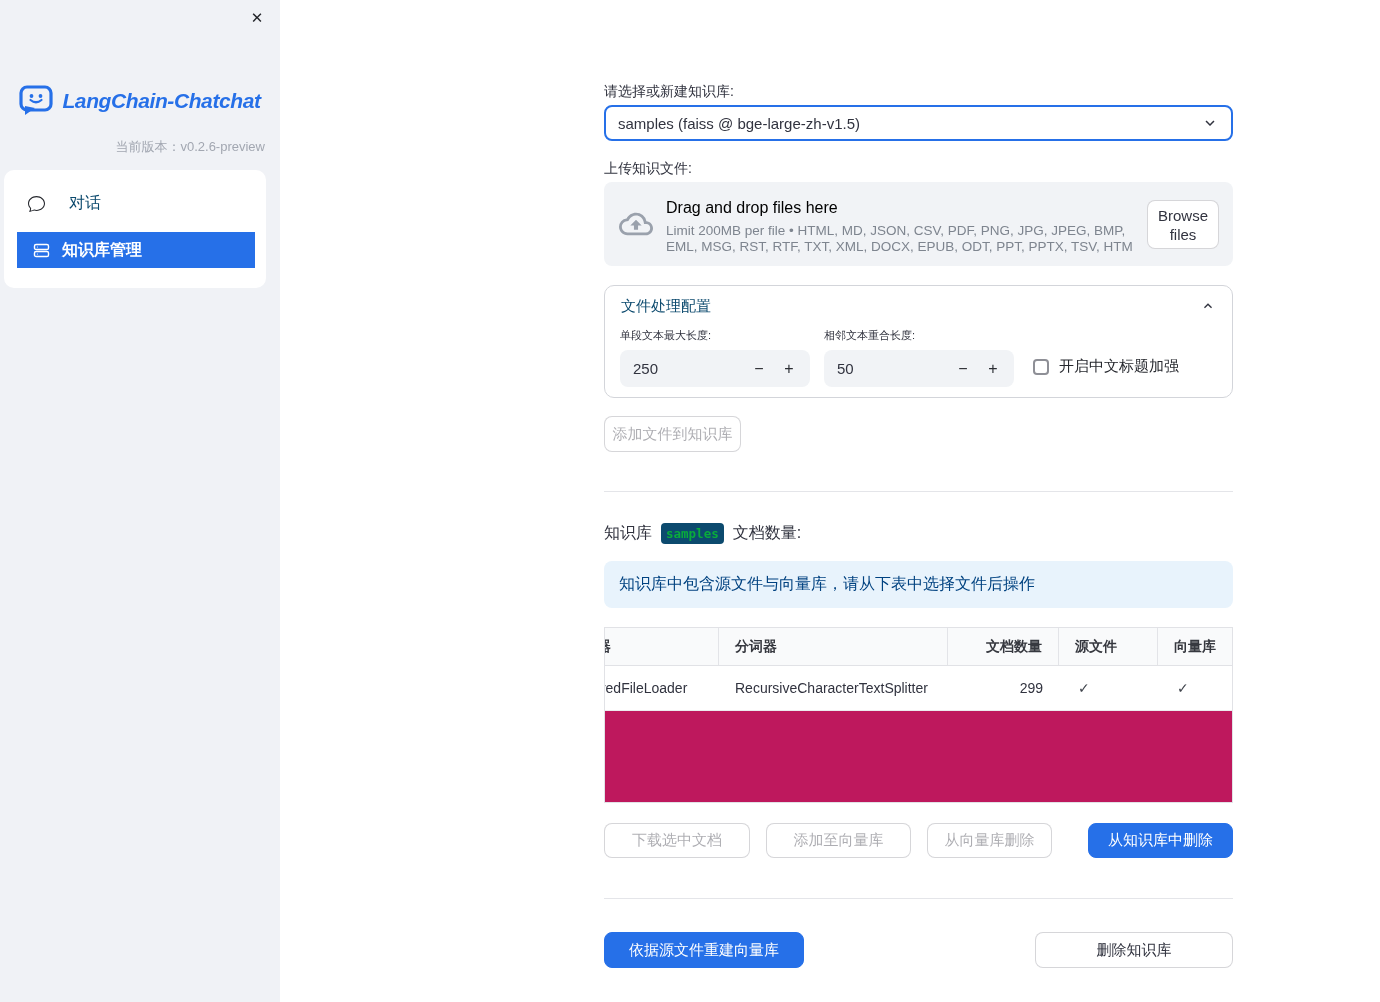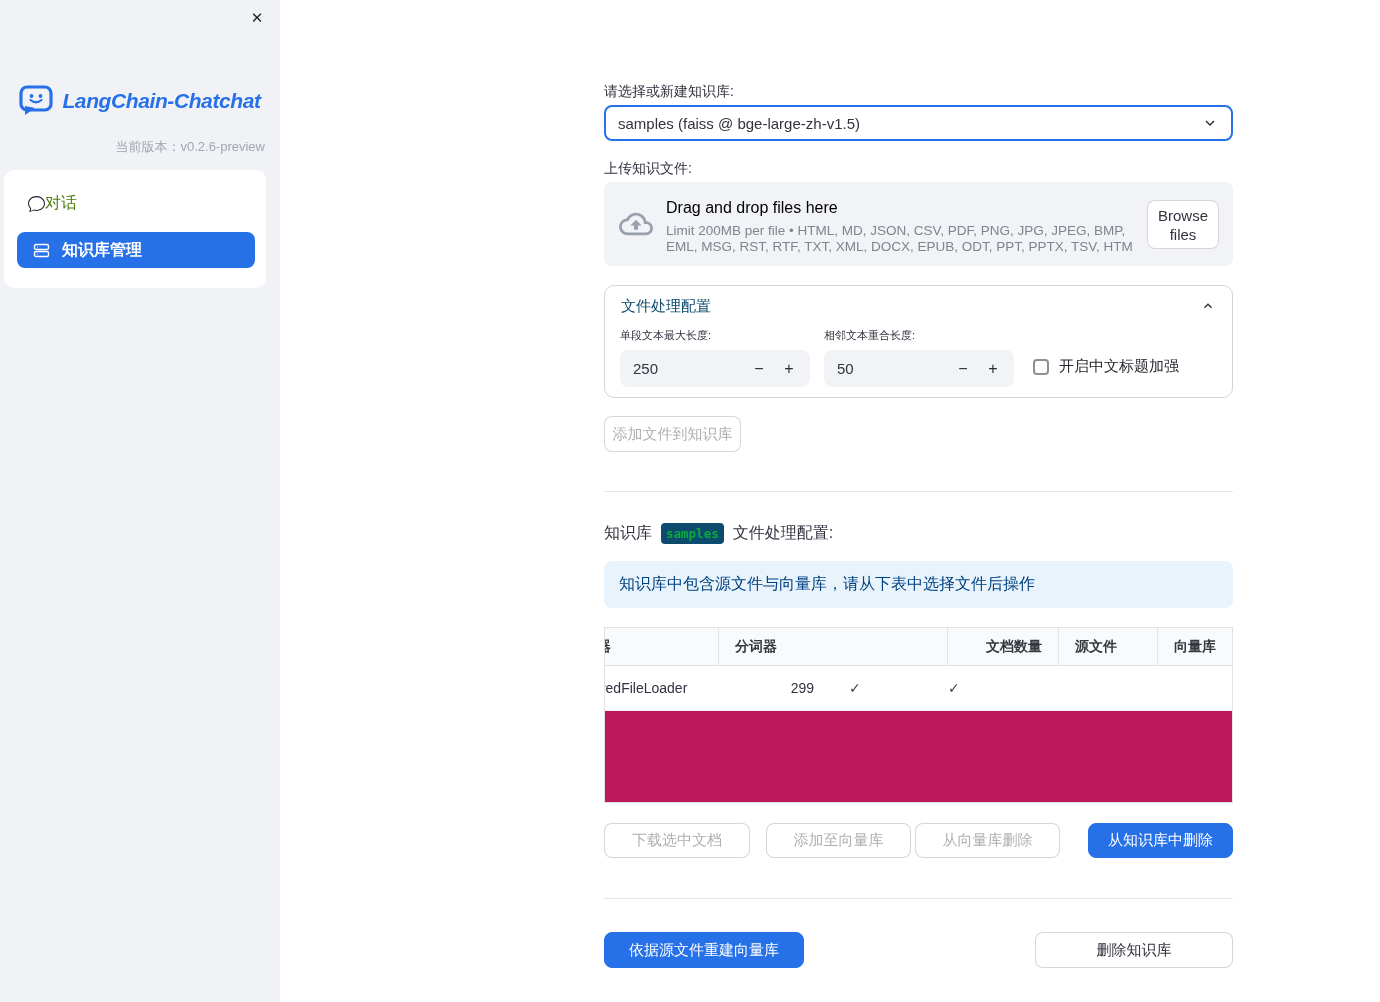"对话" .menu-item { color: #4d7c0f -> #0c4a6e; gap: 0 -> 24px }
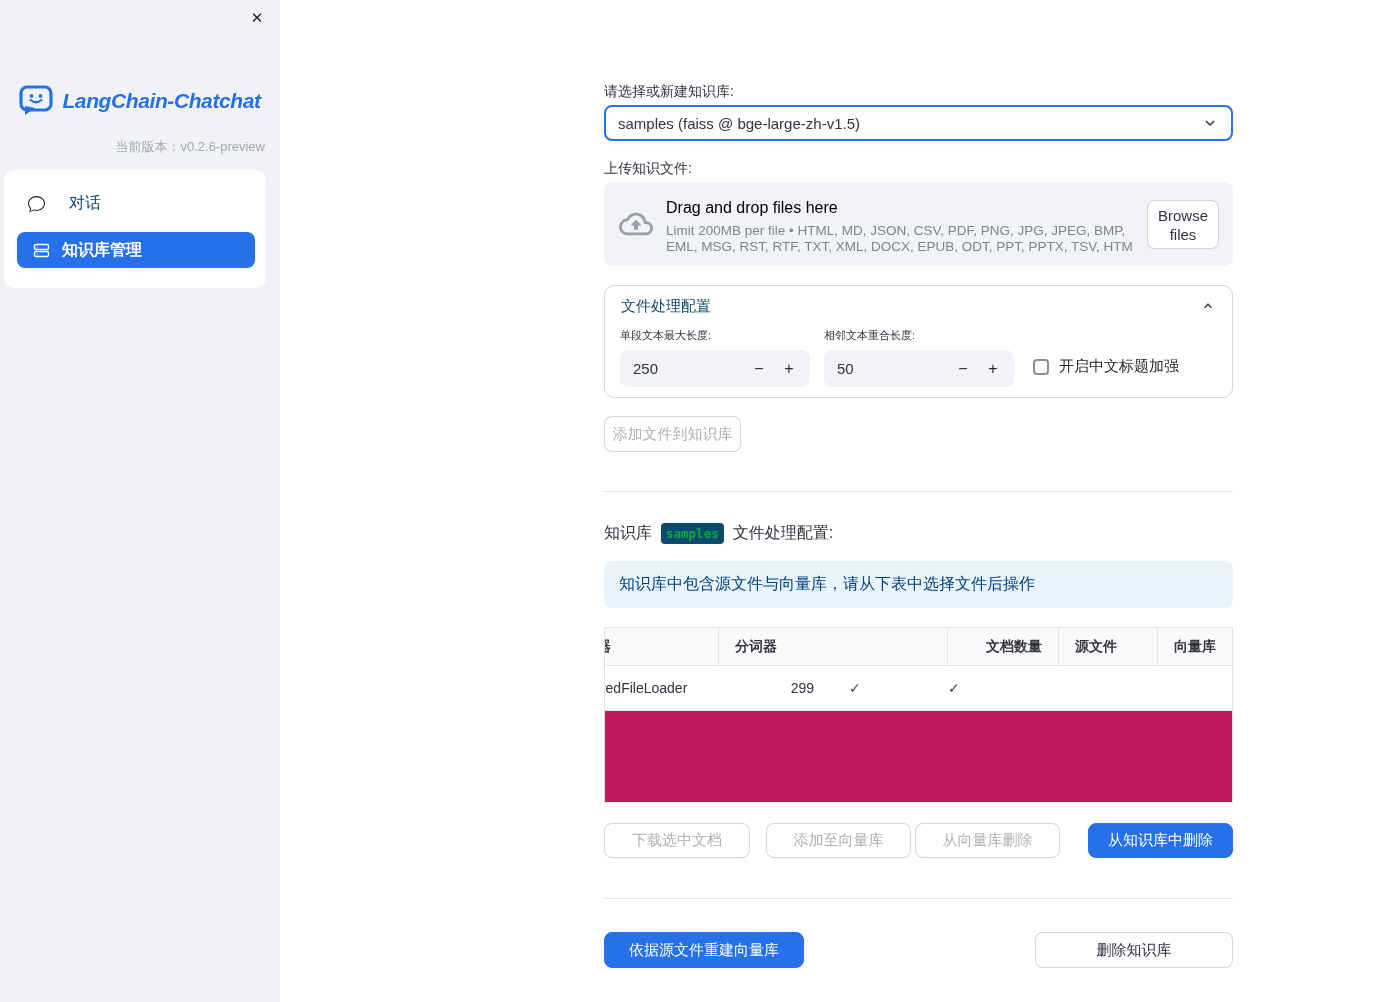"知识库管理" .menu-item.active { border-radius: 8px -> 0 }
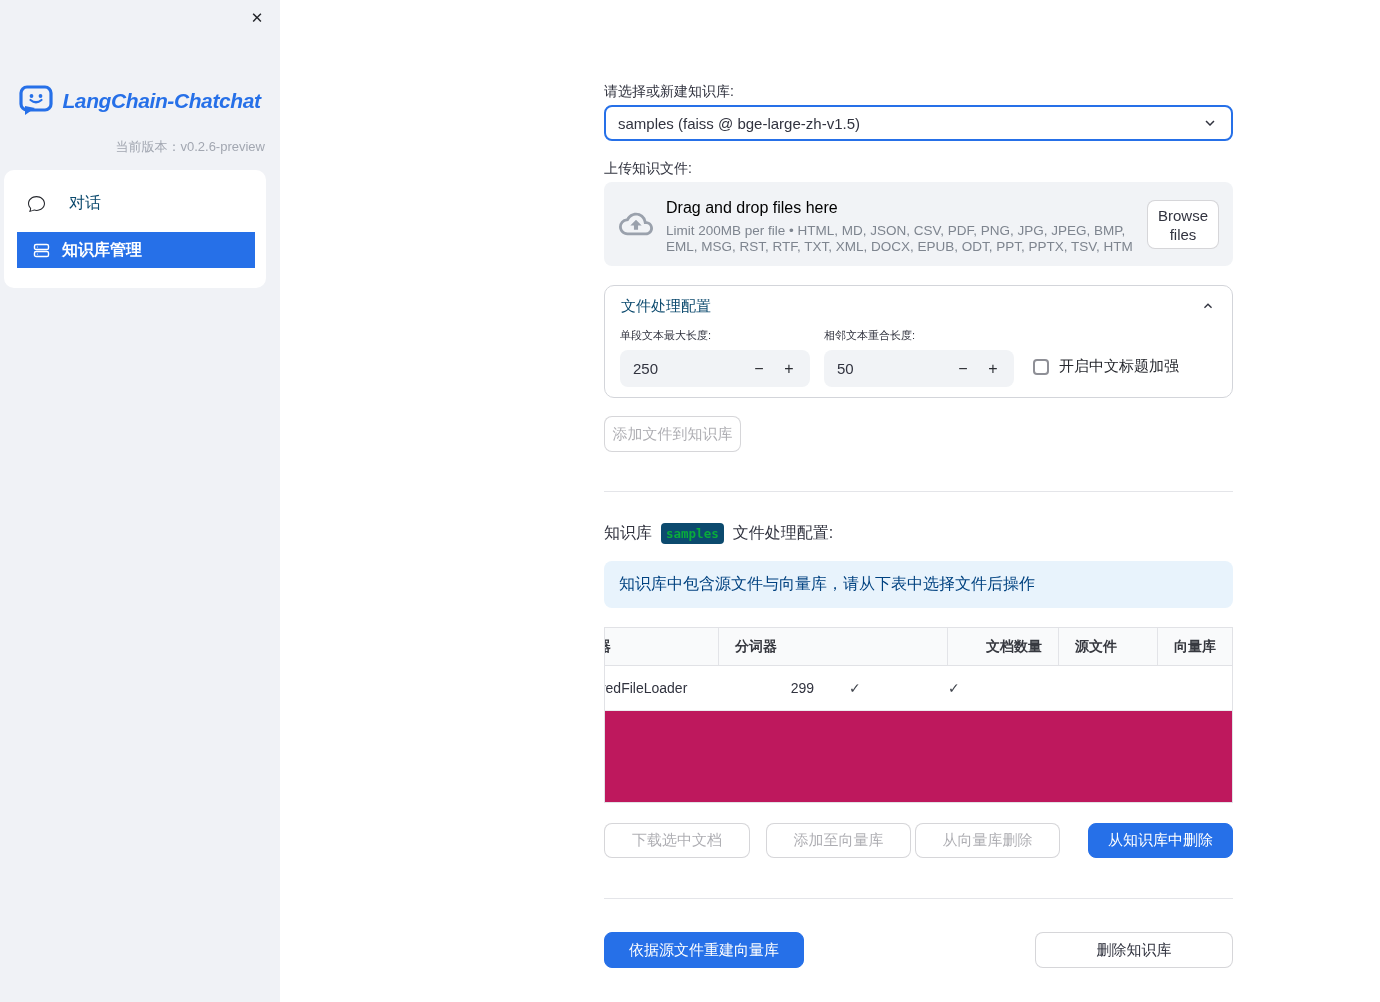"文件处理配置:" span { text: 件处理配置 -> 档数量 }
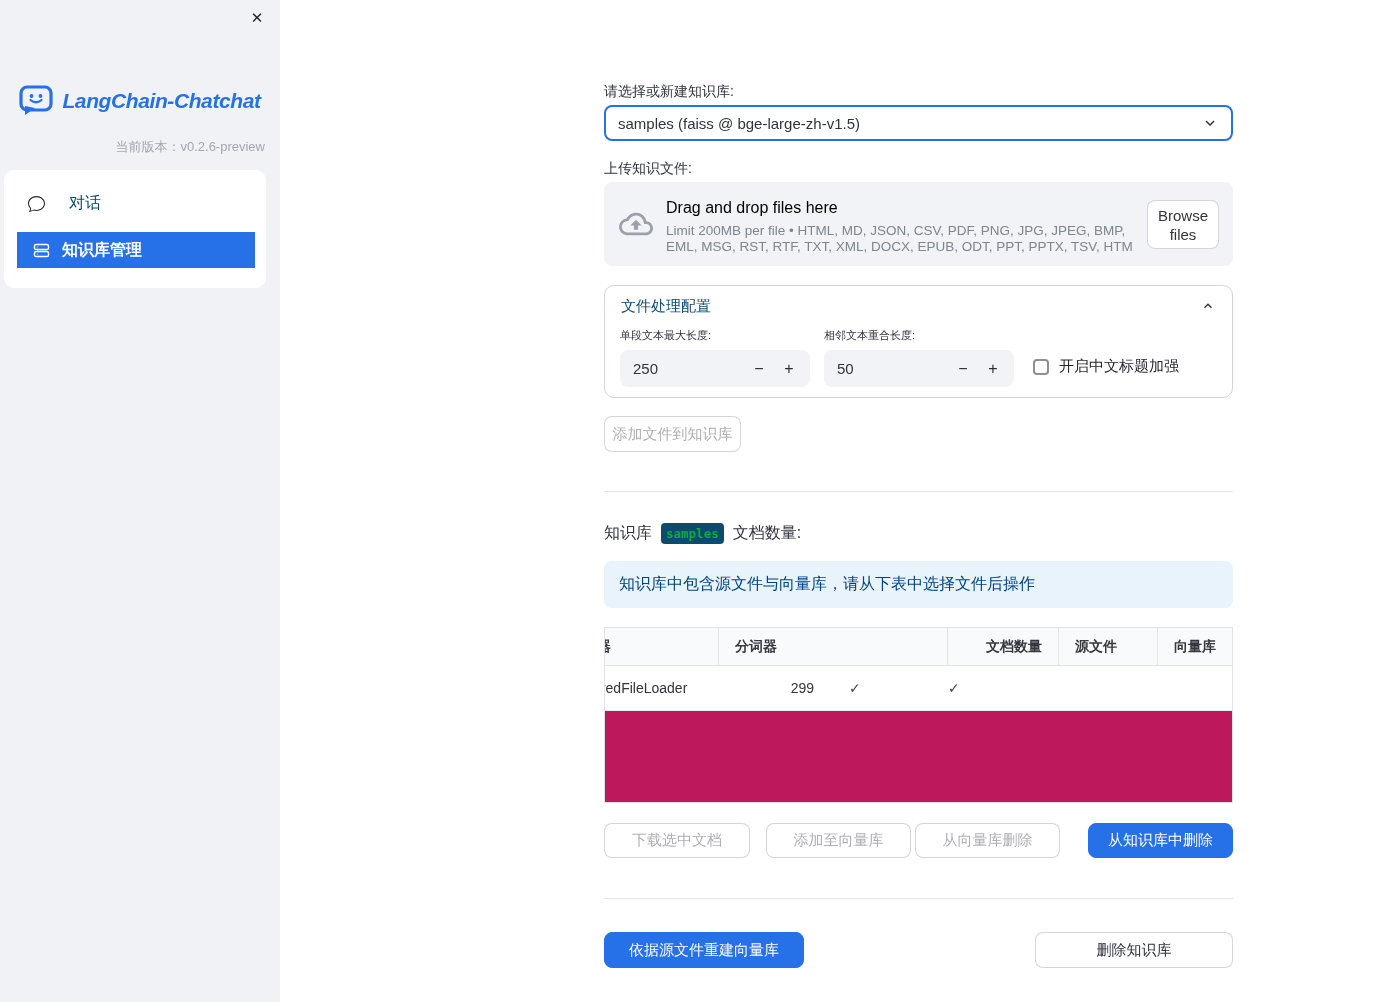"RecursiveCharacterTextSplitter" div.td { html: none -> <div>RecursiveCharacterTextSplitter</div> }
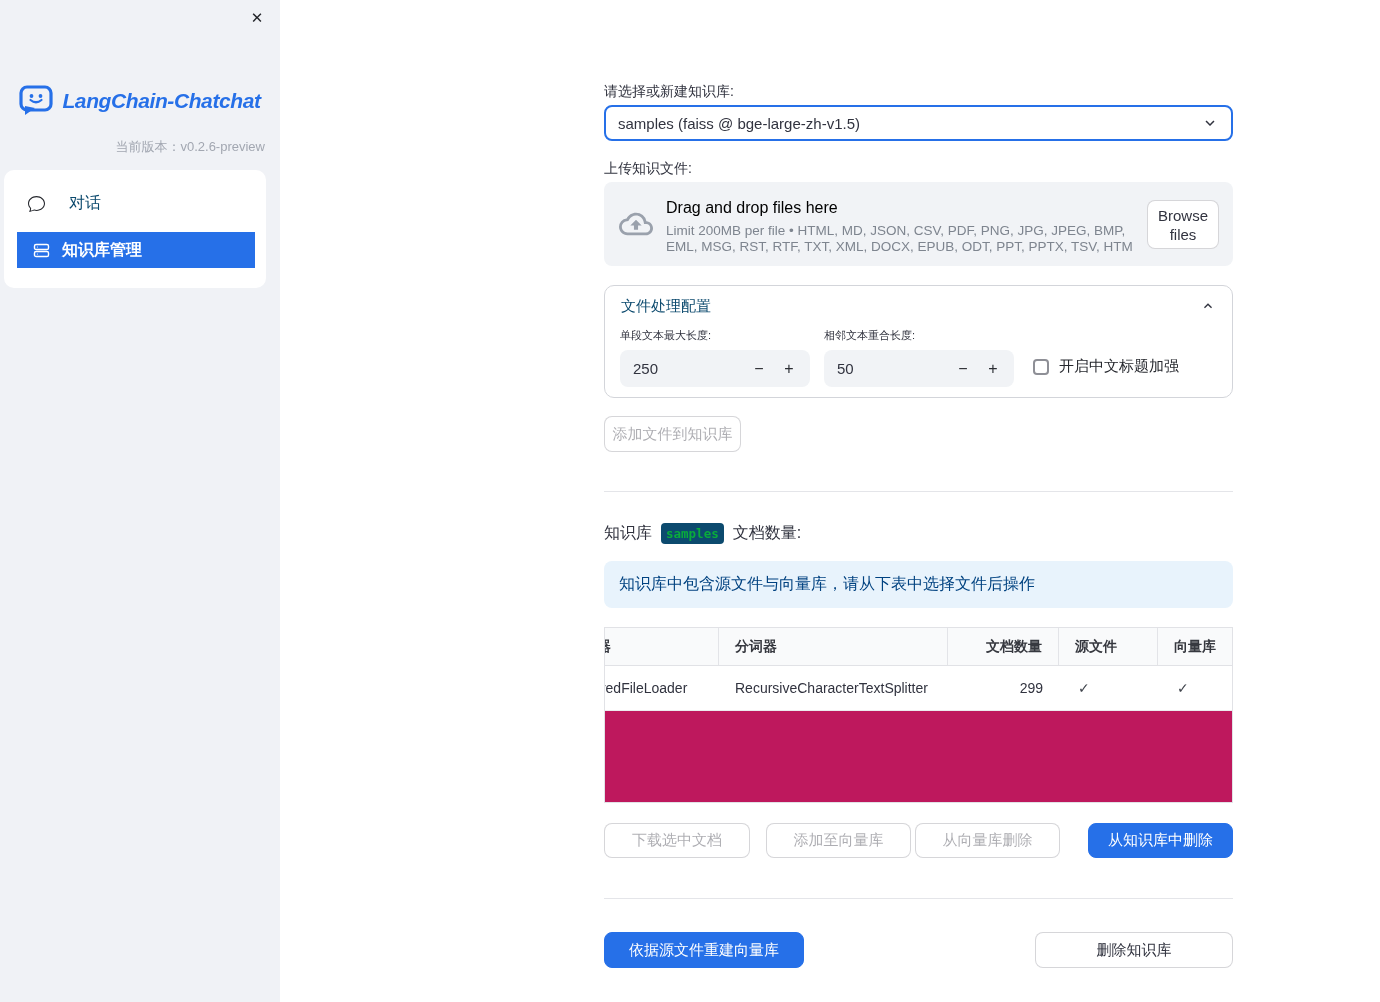"从向量库删除" #act-delvs { left: 311px -> 323px; width: 145px -> 125px }
